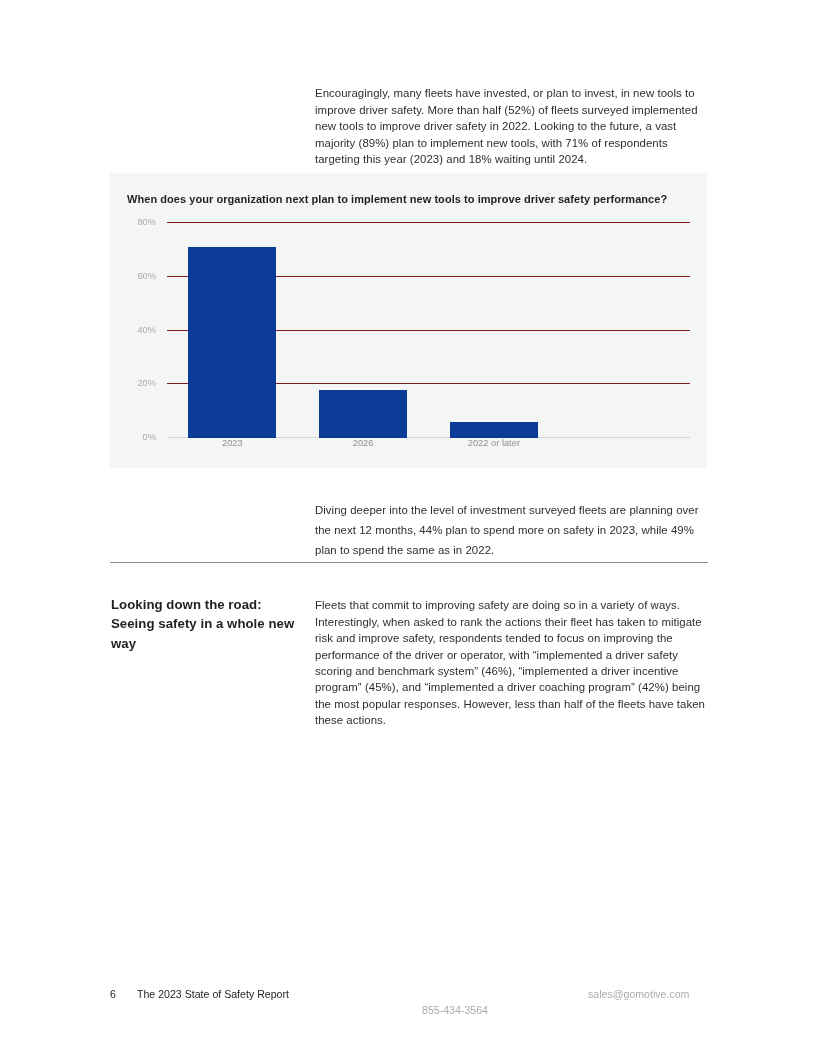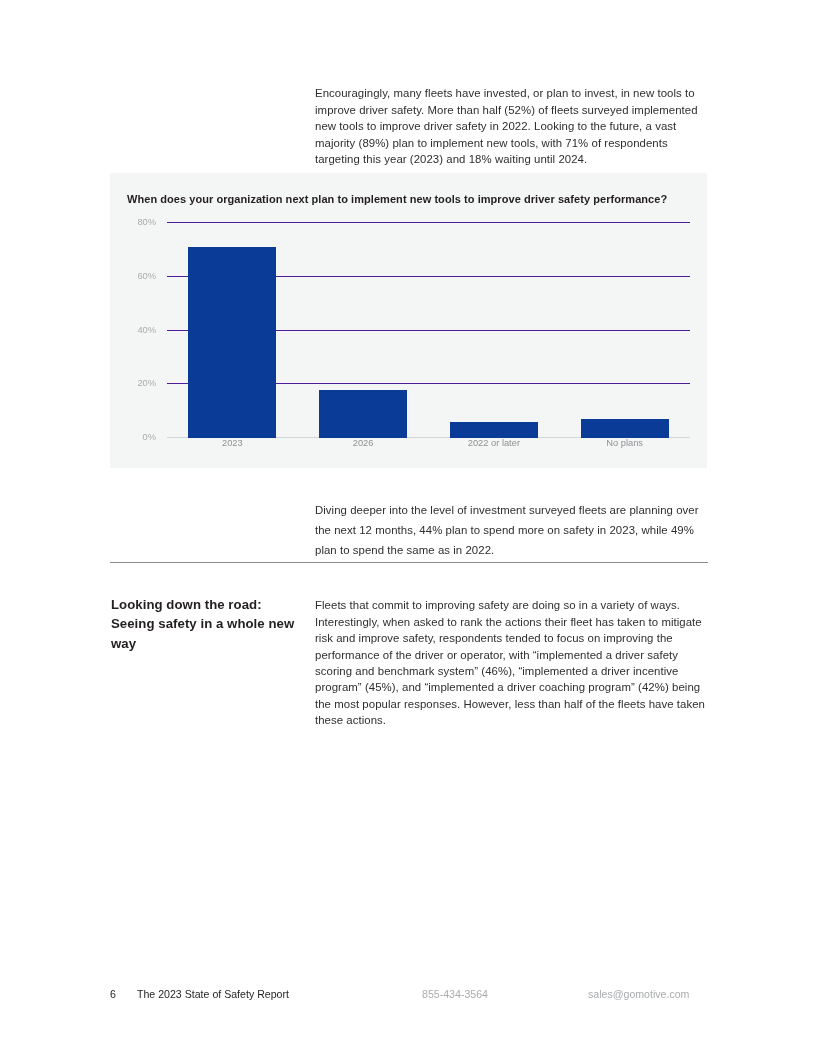"80%" .gridline { background: #4c1d95 -> #7f1d1d }
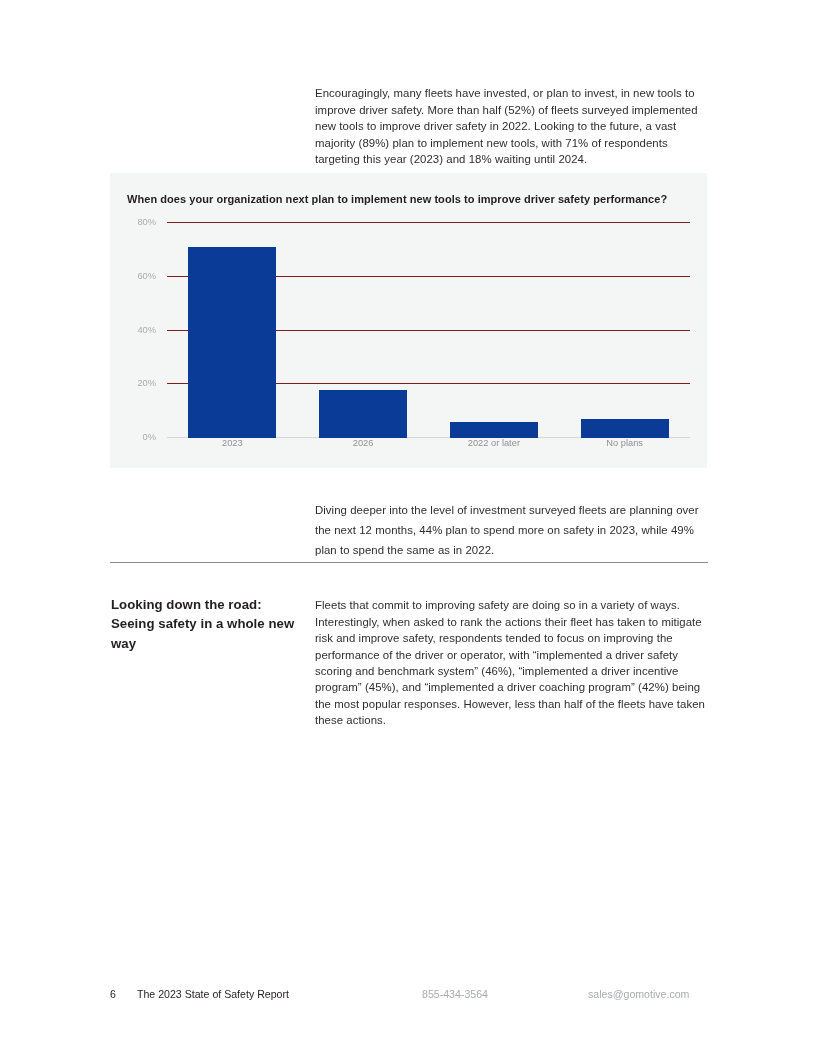"No plans" div.bar-slot { html: <div> <div></div> <span>No plans</span> </div> -> none }
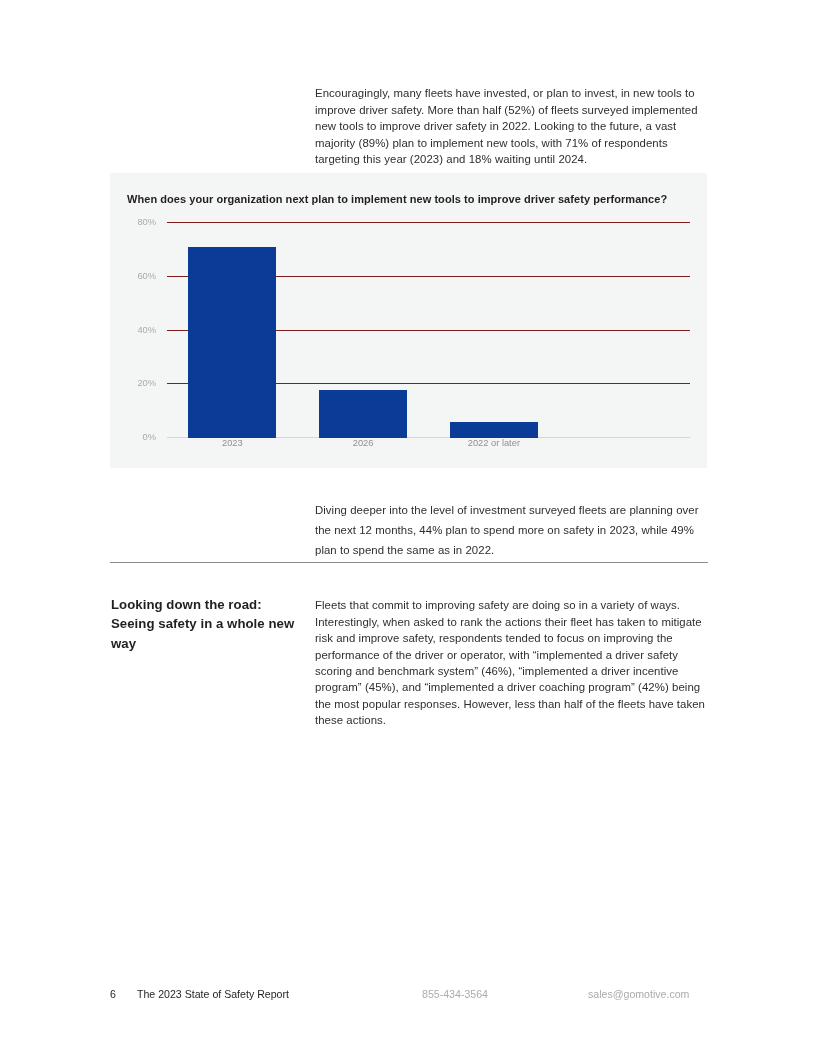"855-434-3564" .footer-phone { top: 0 -> 16px }
